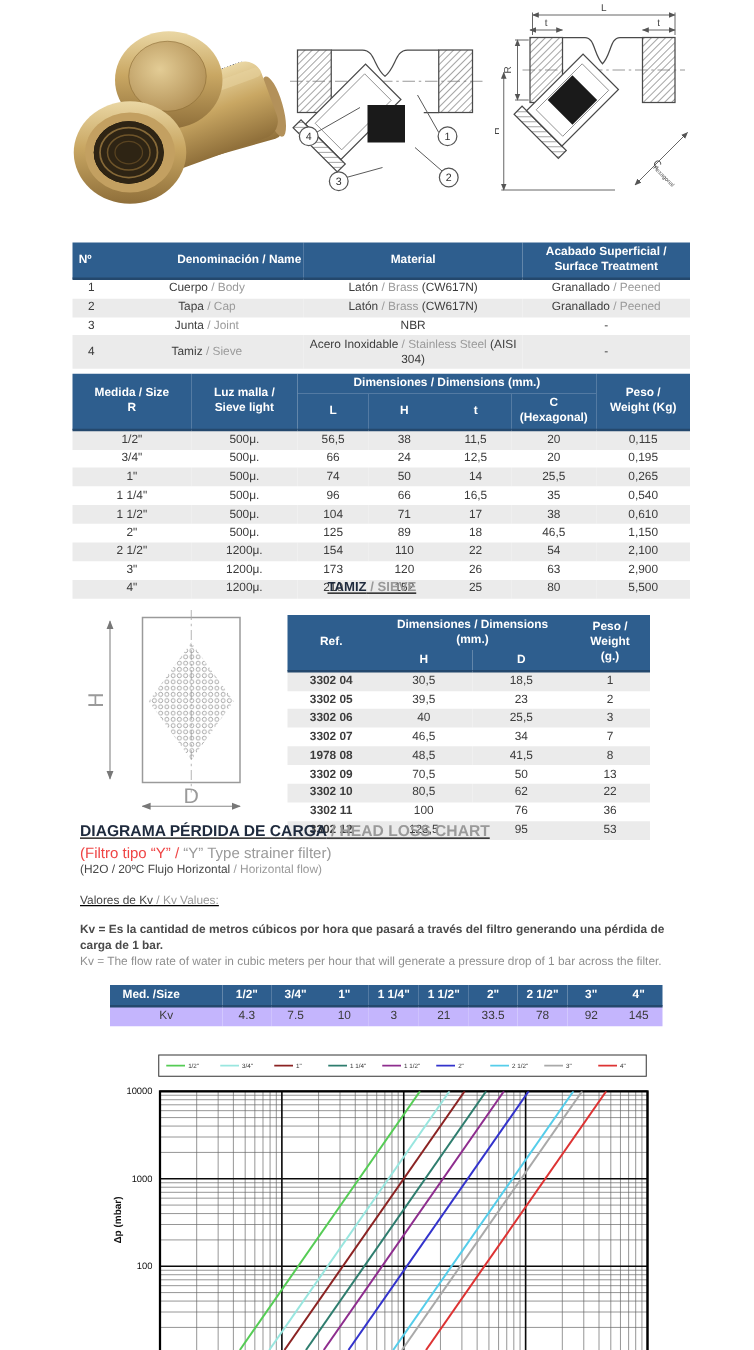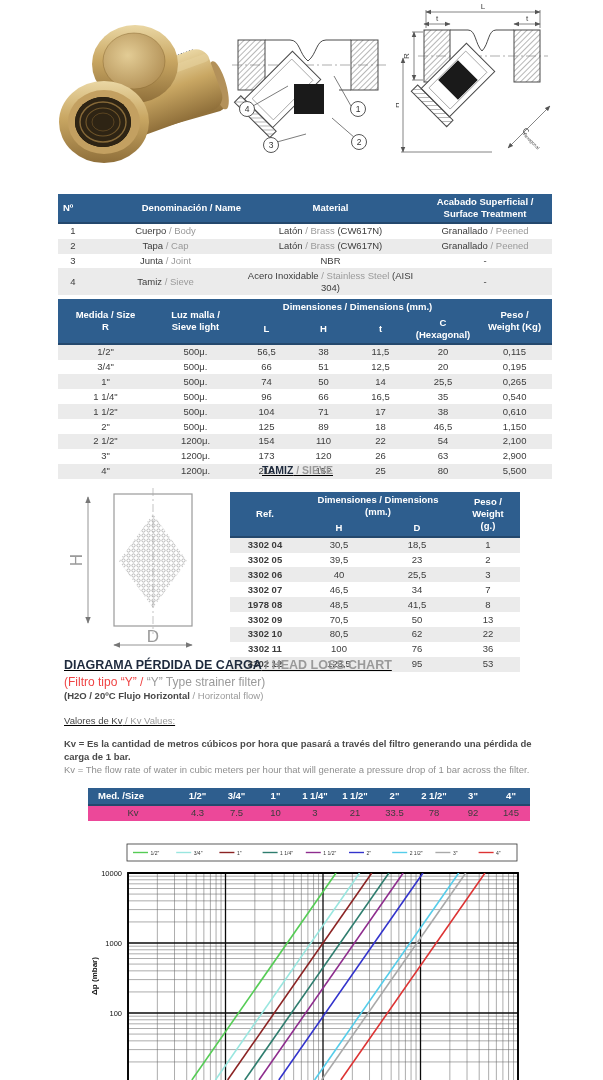"51" td { text: 51 -> 24 }
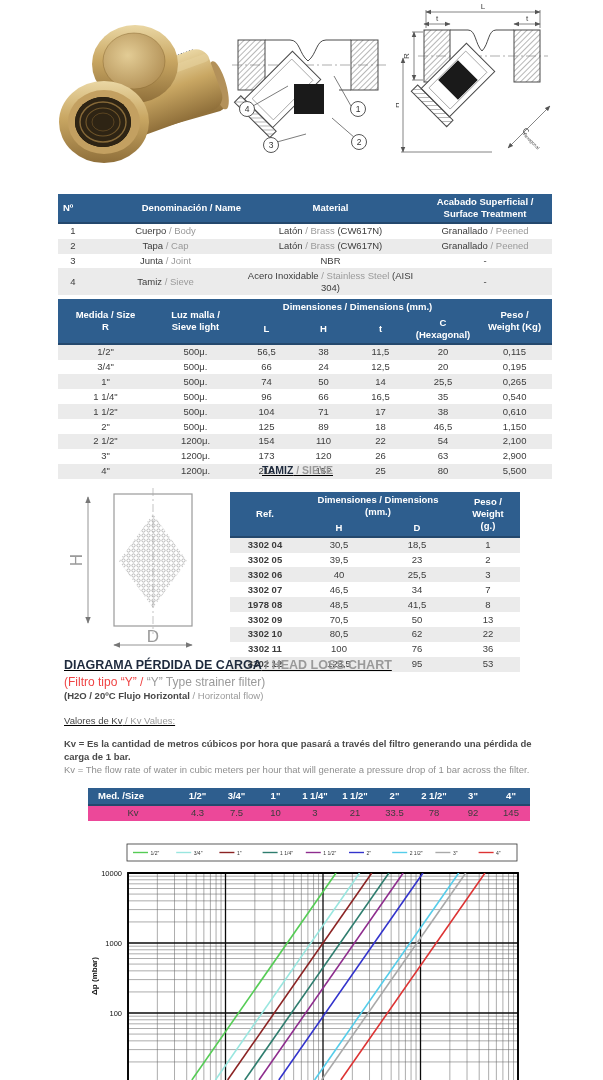"(H2O / 20ºC Flujo Horizontal" .sub2 .esb { font-weight: bold -> normal }
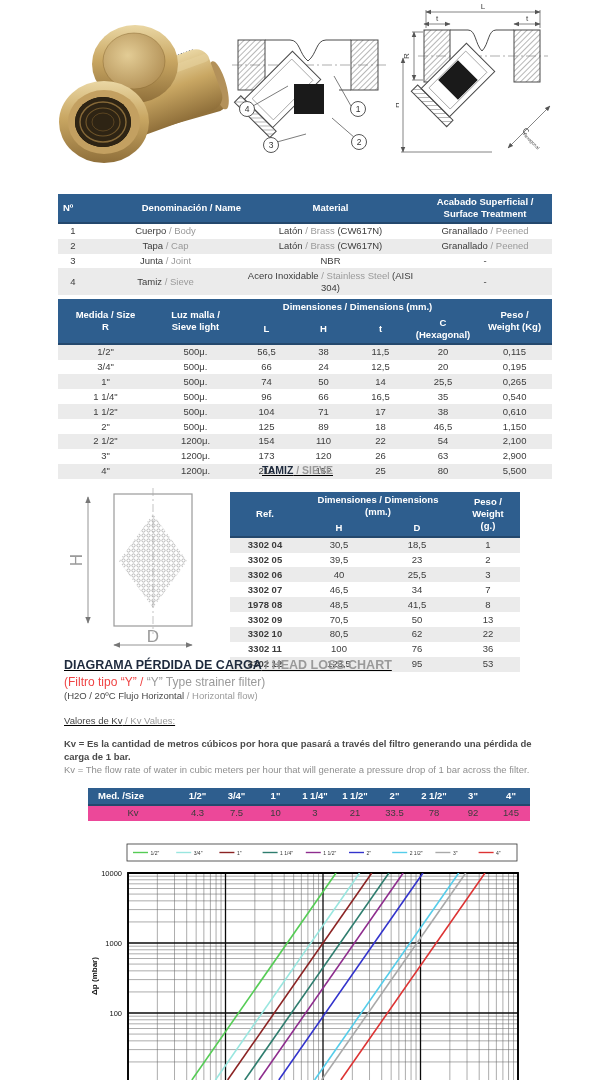"Kv" #kv-table tbody tr { background: #ec4899 -> #c4b5fd }
